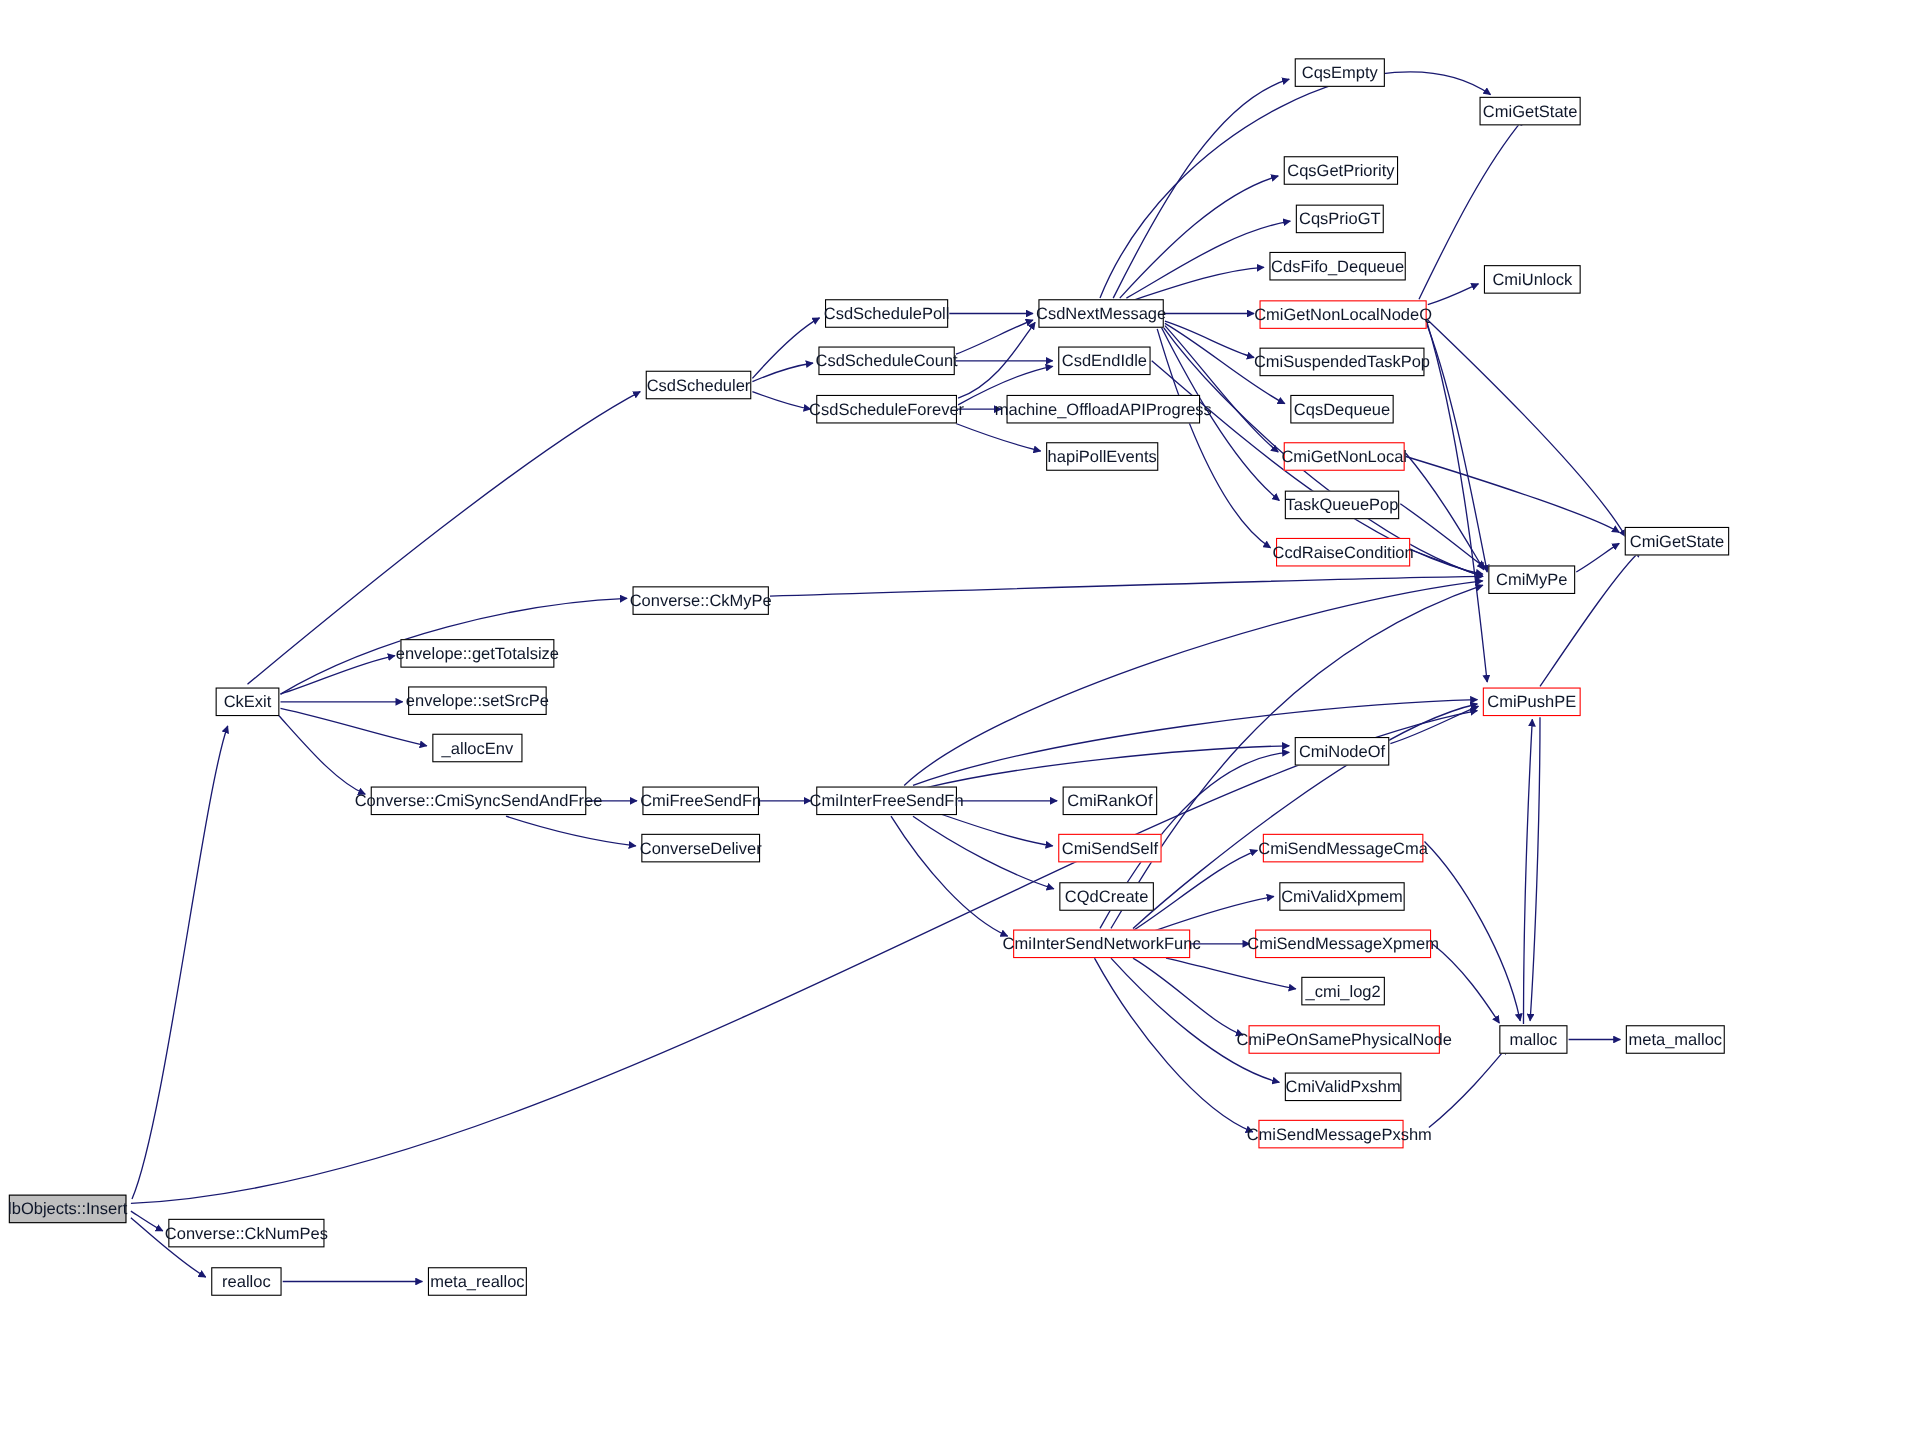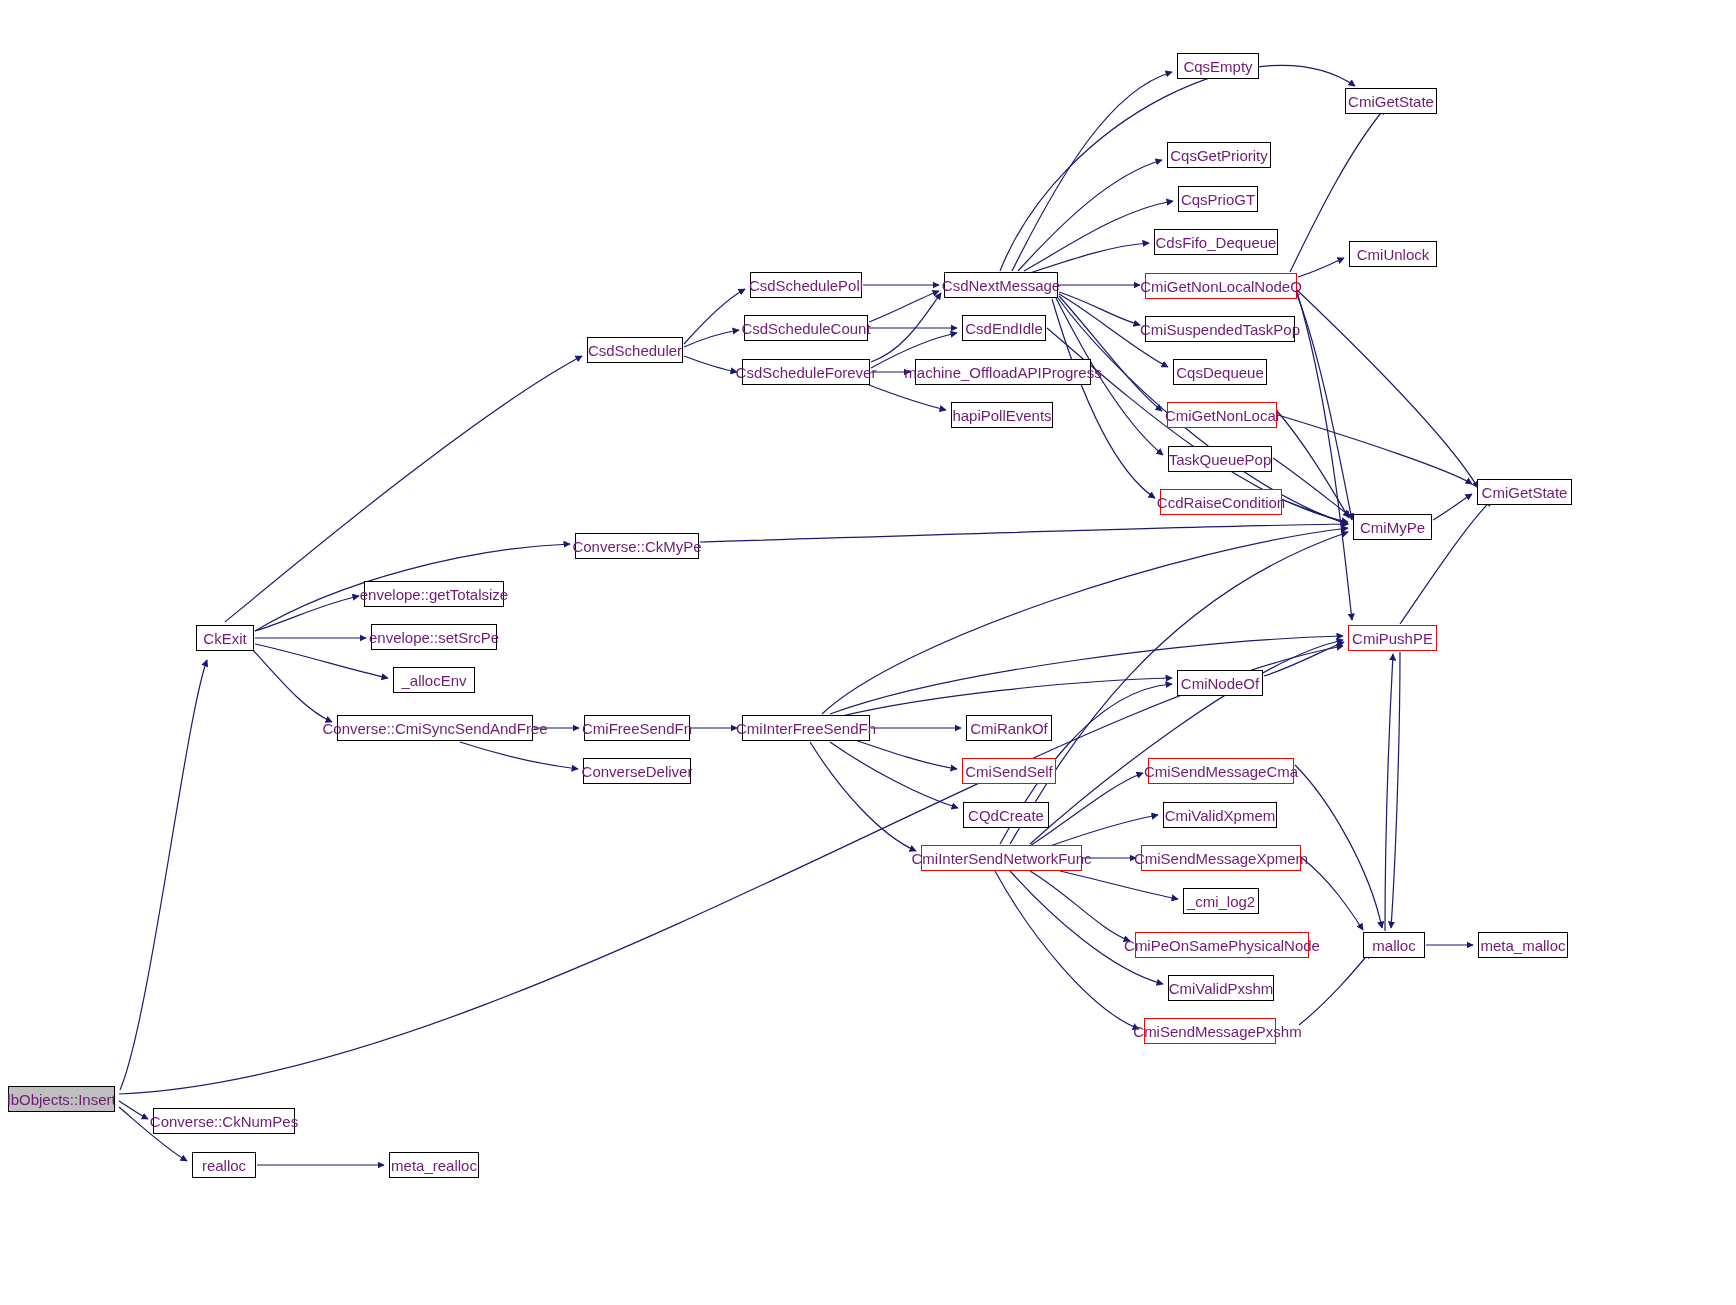"CqsEmpty" .gnode { color: #701a75 -> #0f172a }
